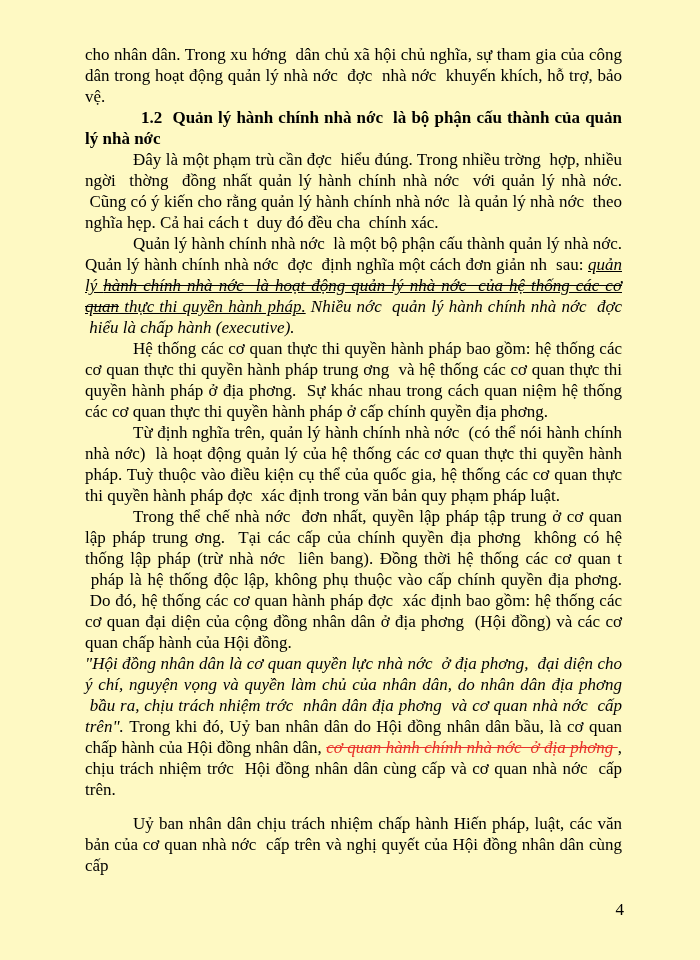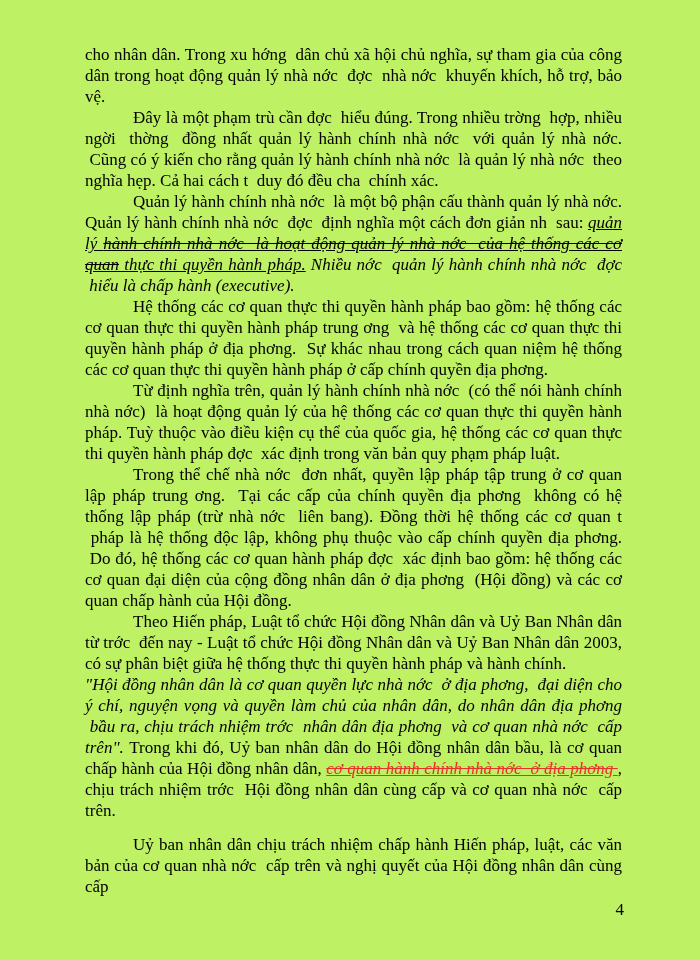"cho nhân dân. Trong xu" .page { background: #bef264 -> #fef9c3 }
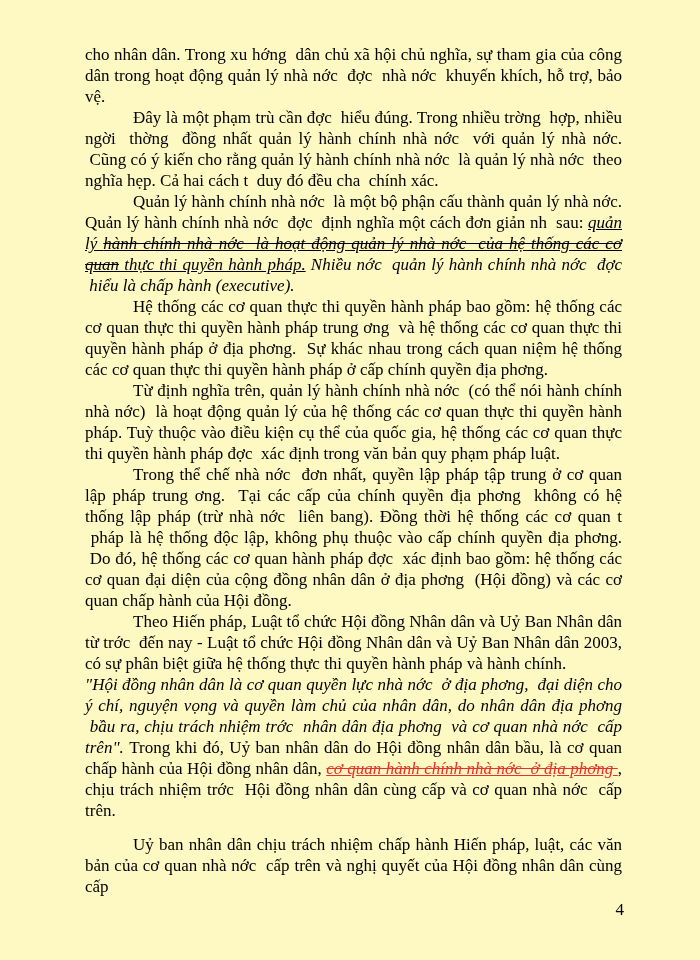"1.2 Quản lý hành chính" p.heading { html: none -> <p><span>1.2 &nbsp;Quản lý hành chính nhà nớc &nbsp;là bộ phận cấu thành của quản lý nhà nớc</span></p> }
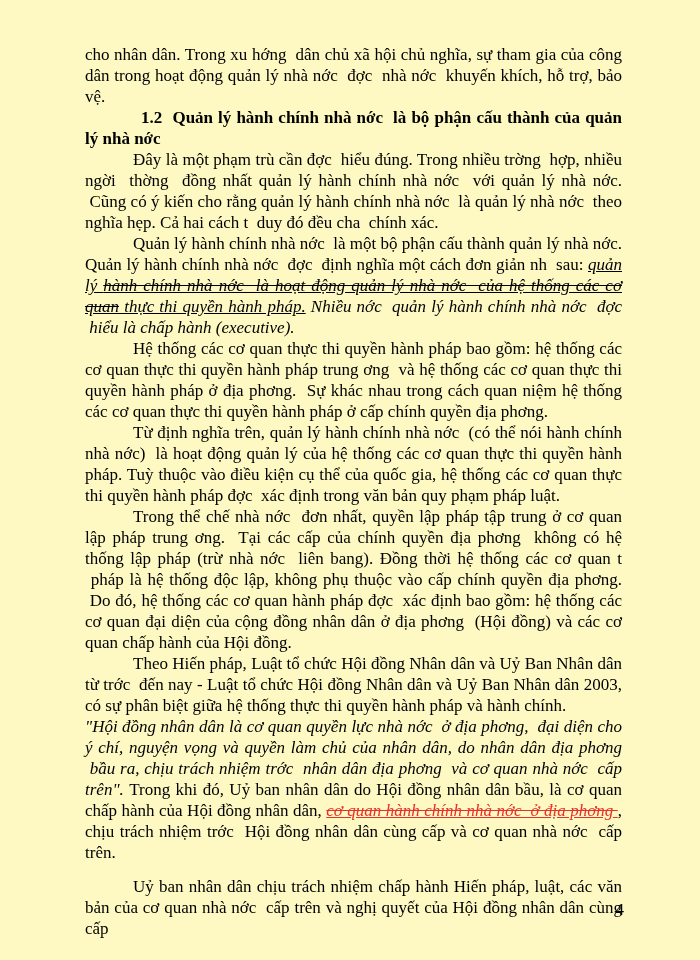"Theo Hiến pháp, Luật tổ" p { html: <p><span>Theo Hiến pháp, Luật tổ chức Hội đồng Nhân dân và Uỷ Ban Nhân dân từ trớc &nbsp;đến nay - Luật tổ chức Hội đồng Nhân dân và Uỷ Ban Nhân dân 2003, có sự phân biệt giữa hệ thống thực thi quyền hành pháp và hành chính.</span></p> -> none }
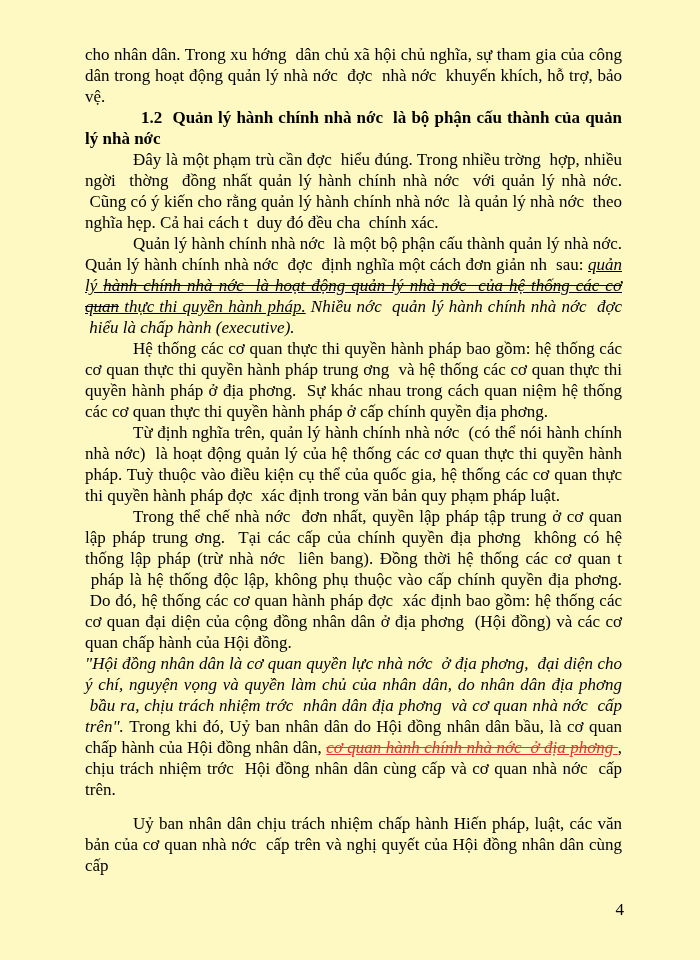"cơ quan hành chính nhà" .run-red { text-decoration: underline -> none }
